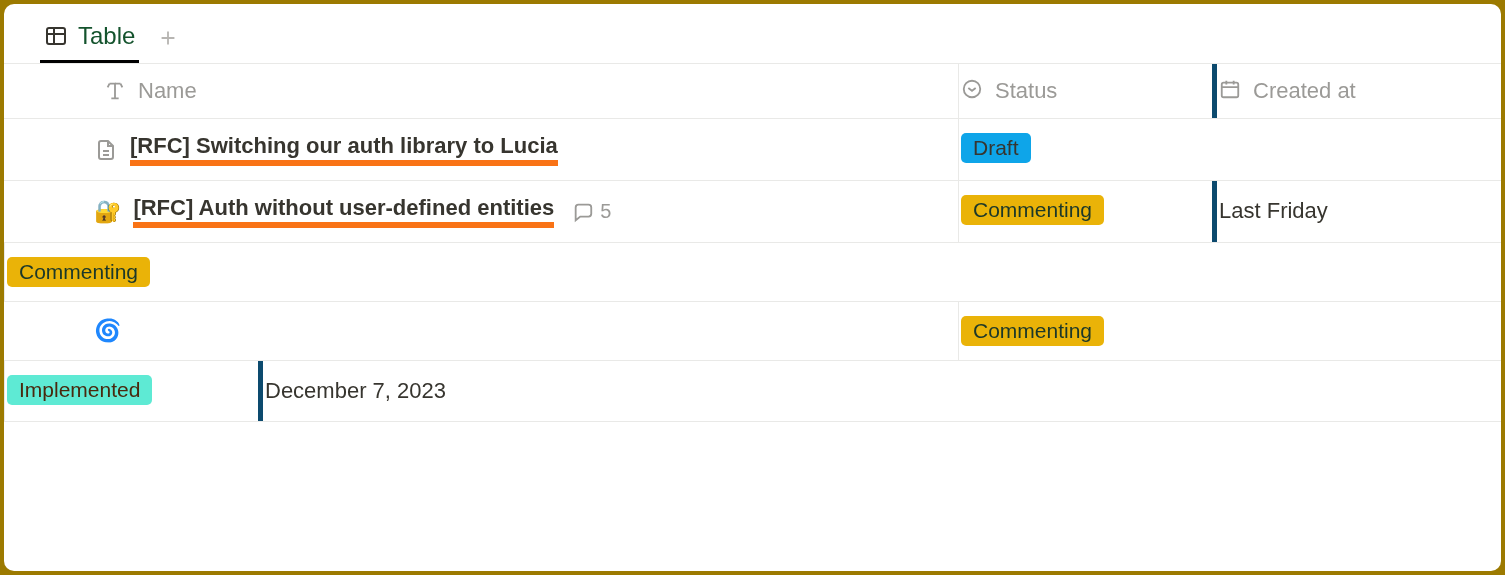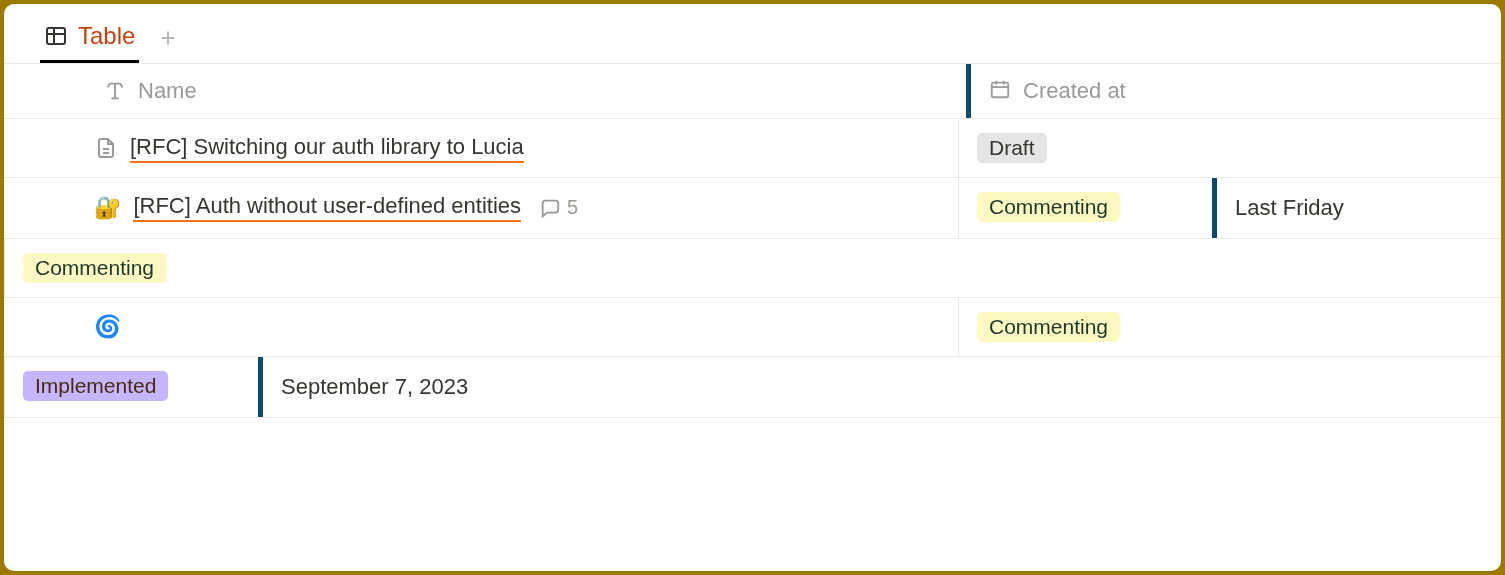"Table" .tab { color: #c2410c -> #14532d }
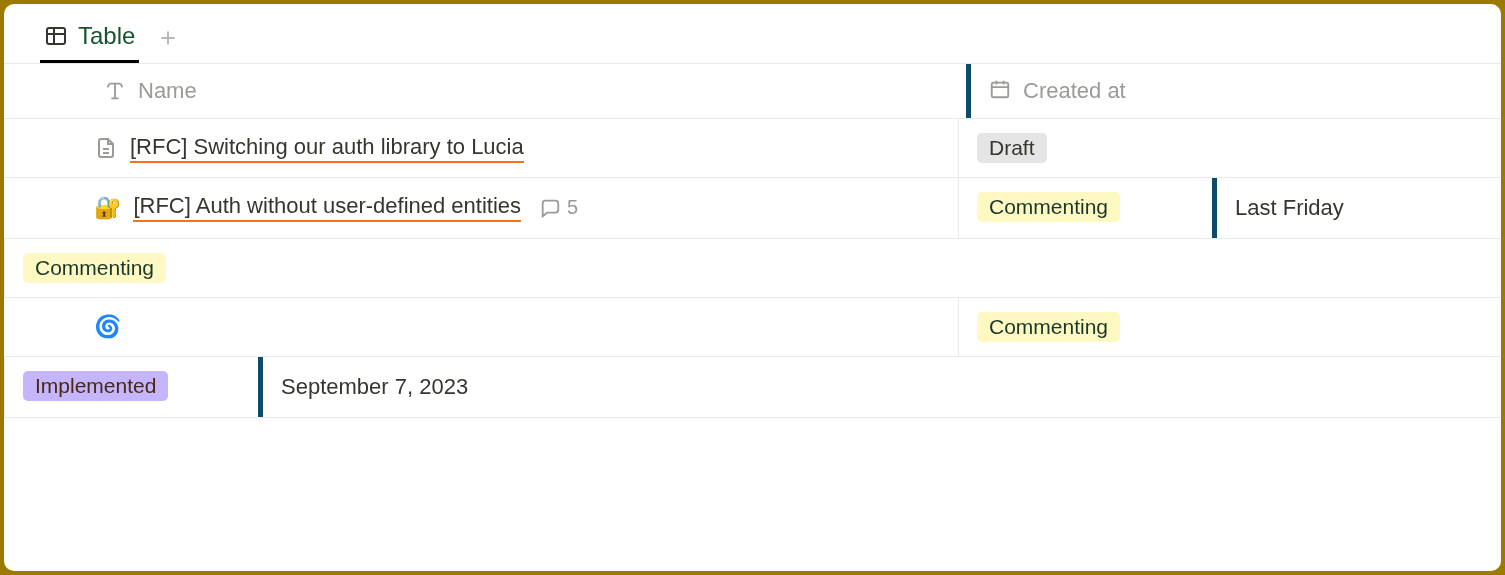"Name" .cell { padding: 14px 18px -> 14px 2px }
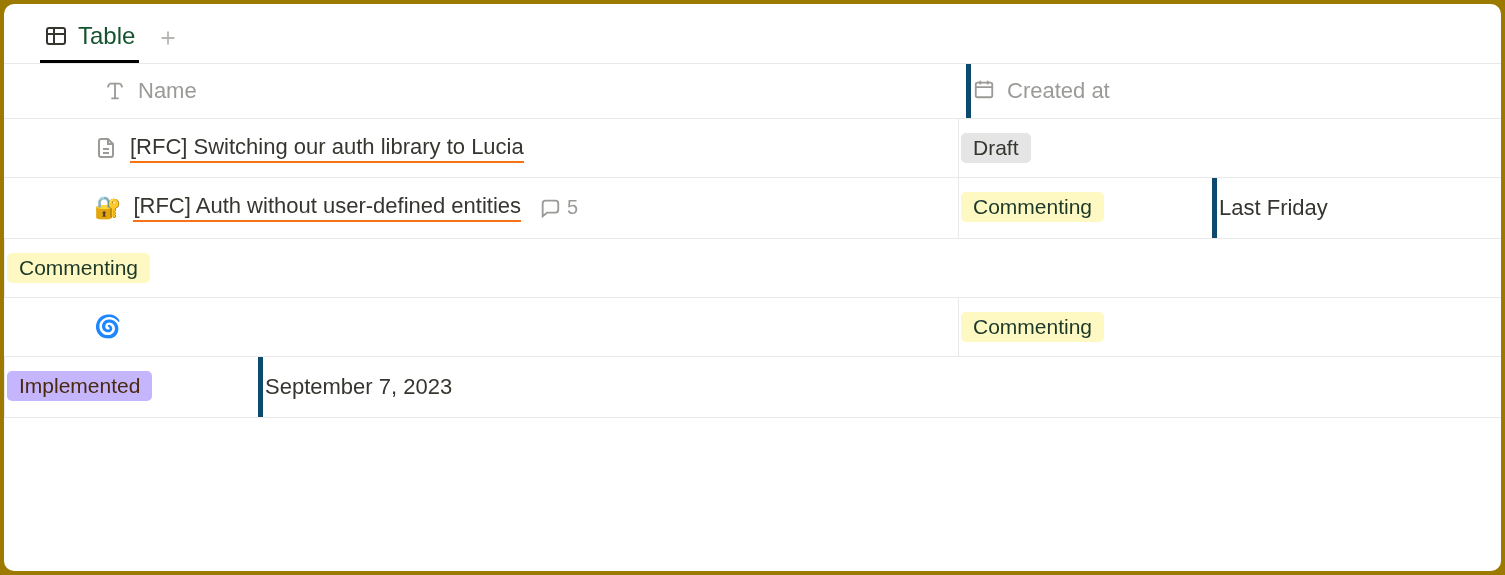"Status" div.cell { html: none -> <div> <span> <svg> <circle></circle> <path></path> </svg> </span> <span>Status</span> </div> }
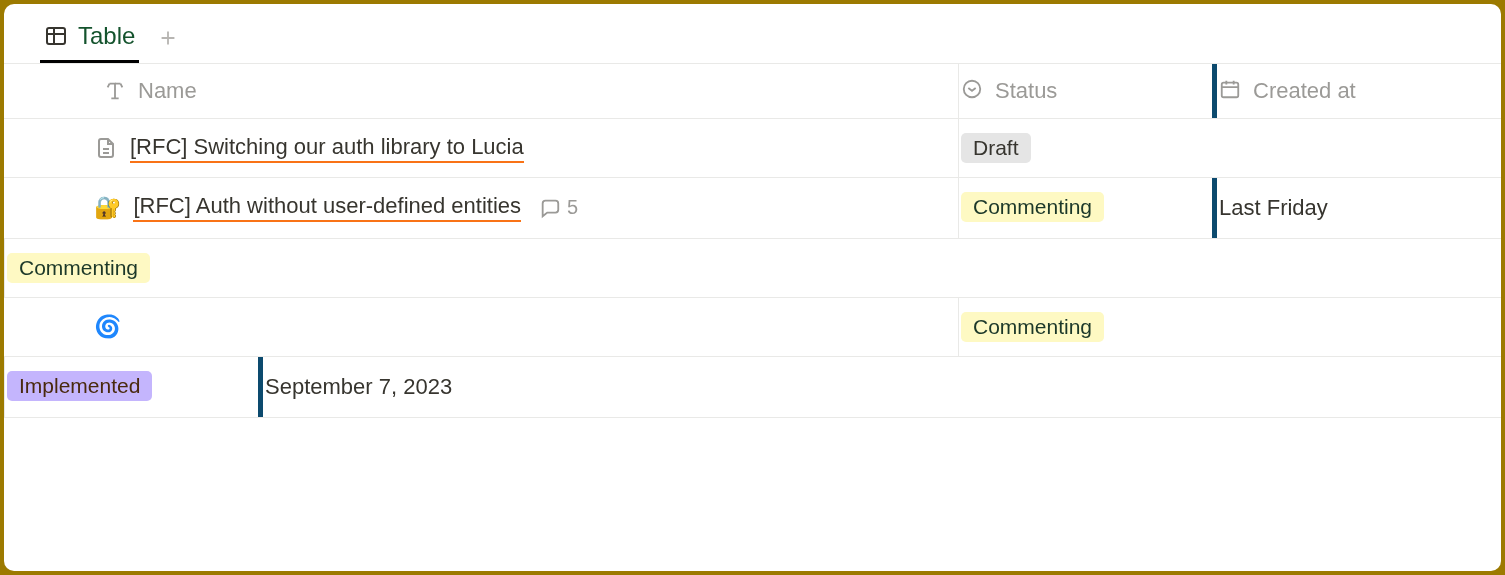"[RFC] Switching our auth library" .title { border-bottom: 2px solid #f97316 -> 6px solid #f97316; font-weight: 400 -> 700 }
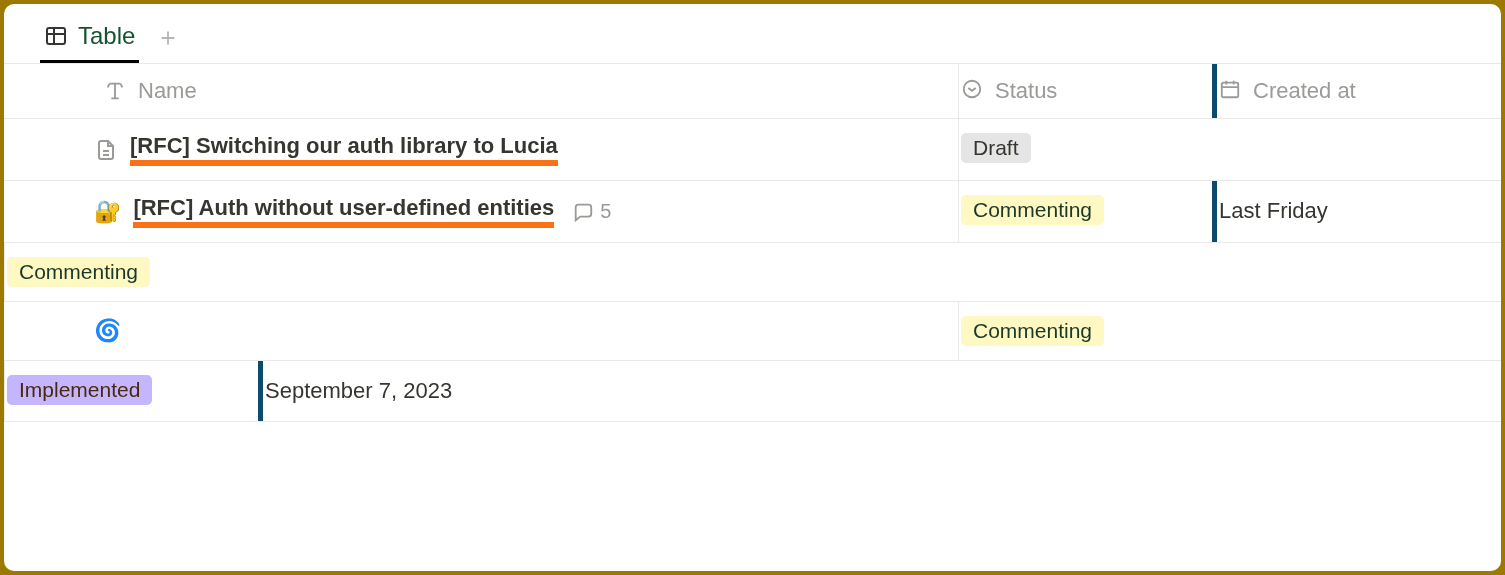"Draft" .status-draft { background: #e5e5e5 -> #0ea5e9 }
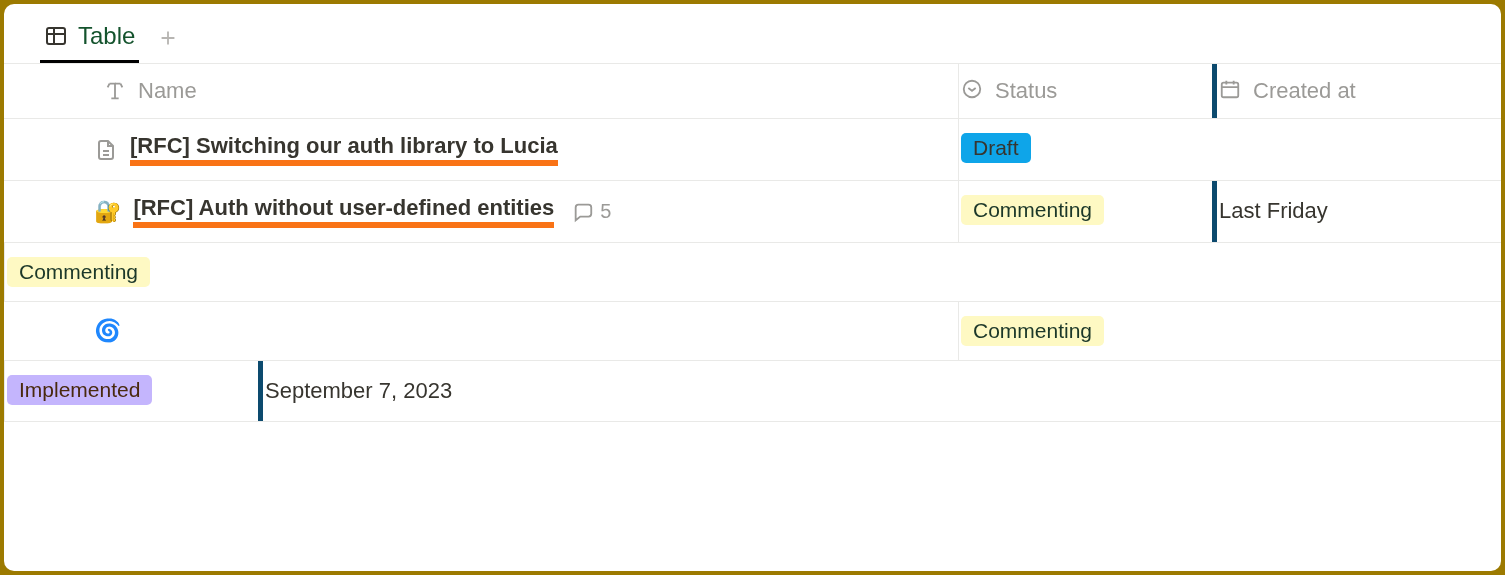"Commenting" .status-commenting { background: #fef9c3 -> #eab308 }
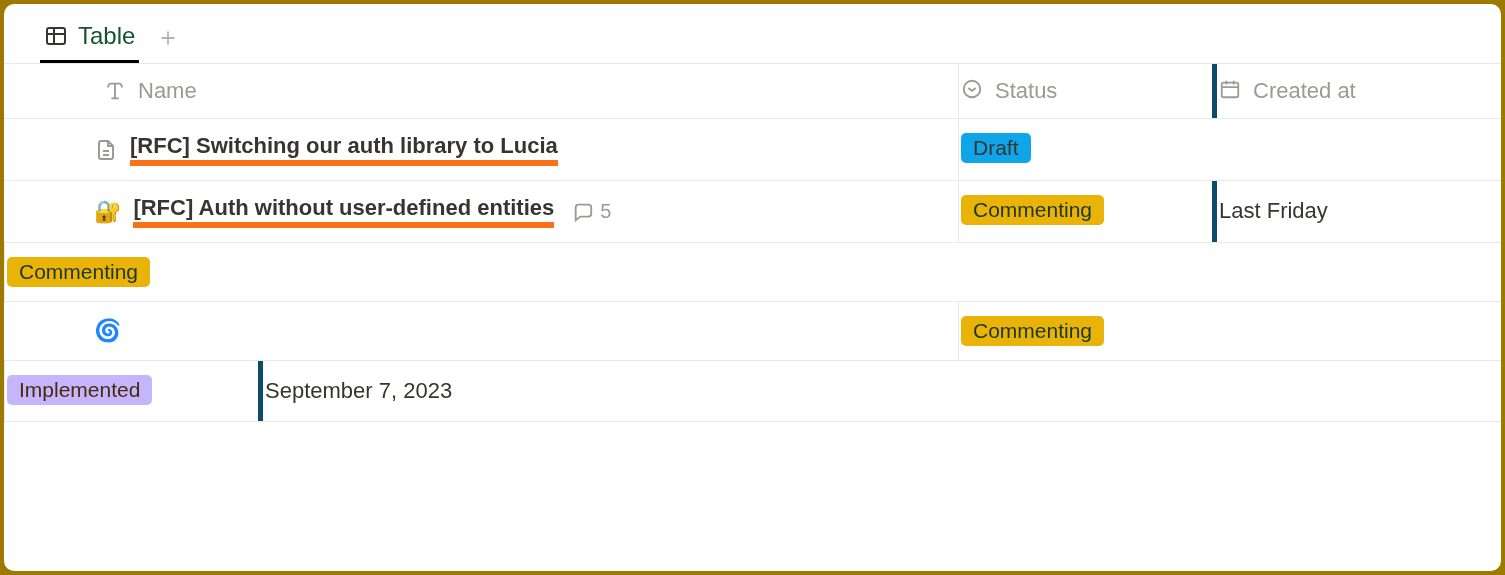"Implemented" .status-implemented { background: #c4b5fd -> #5eead4 }
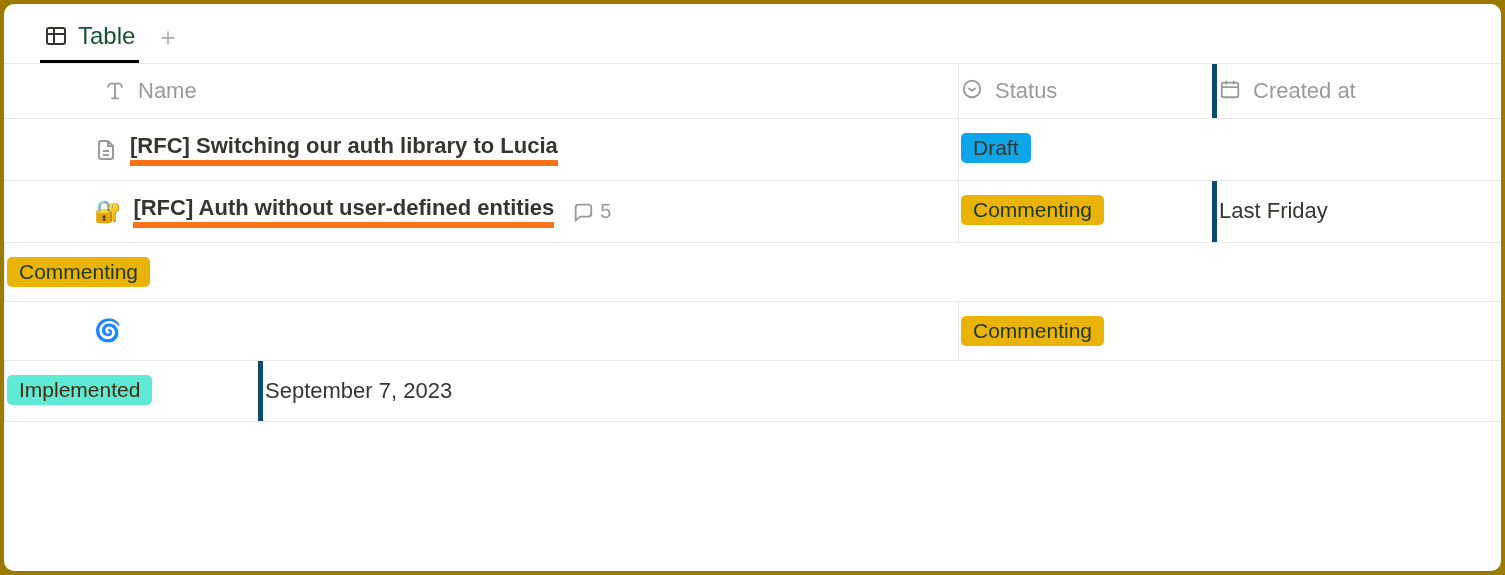"September 7, 2023" span.created-text { text: September -> December }
